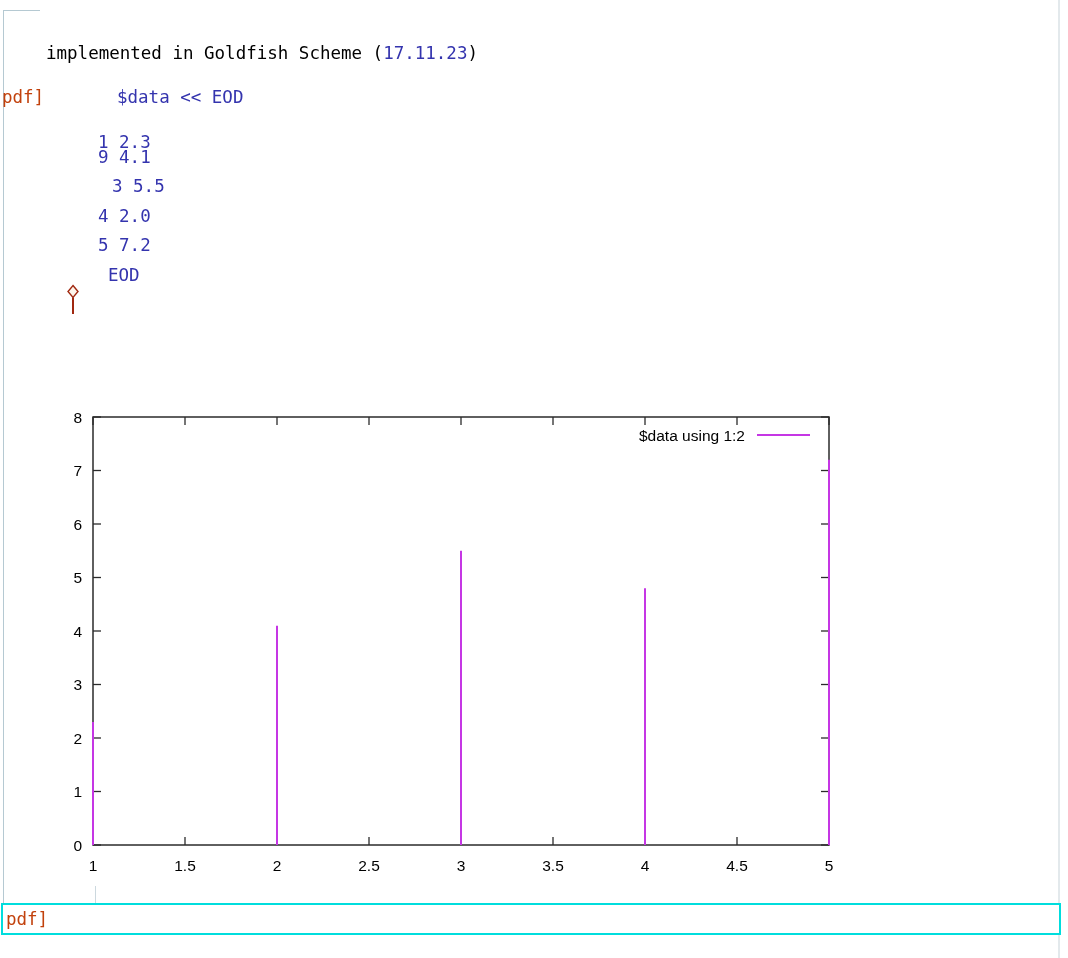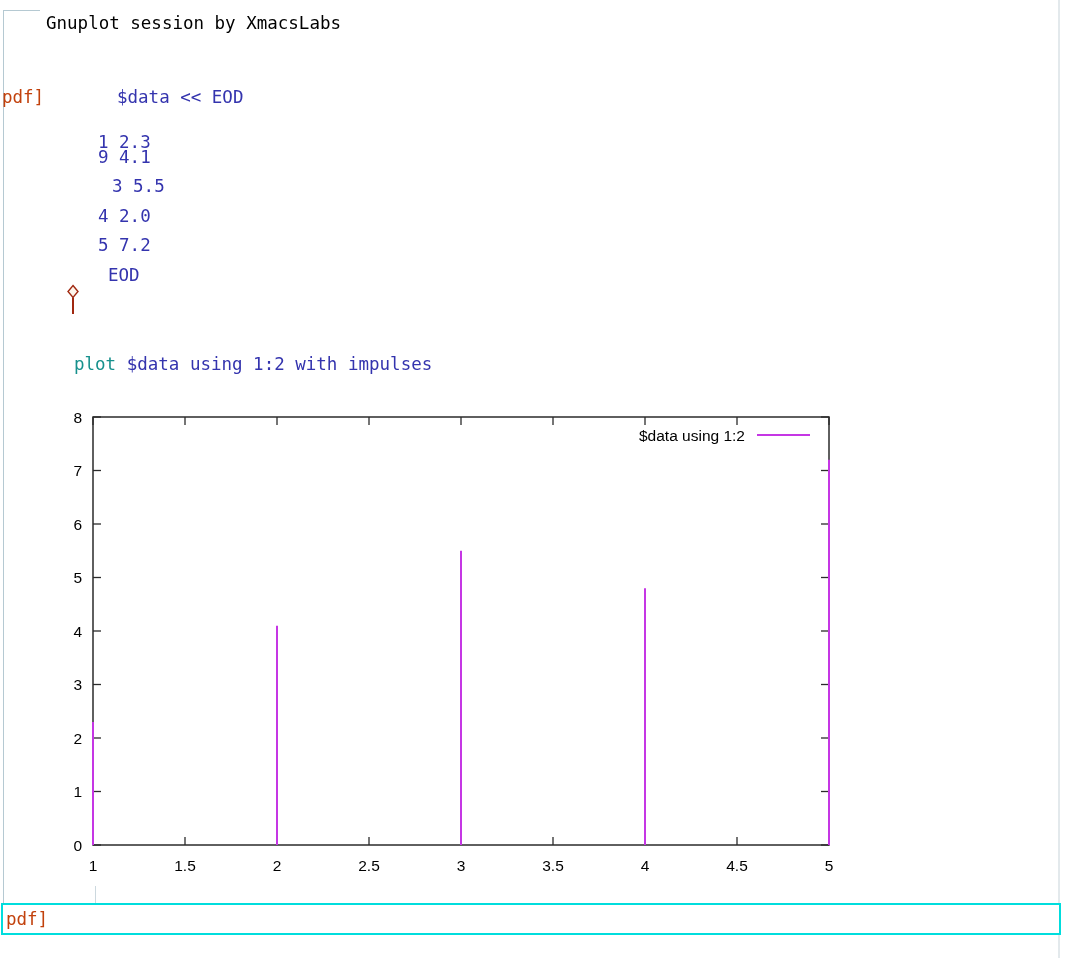"Gnuplot session by XmacsLabs" div.mono { html: <div>Gnuplot session by XmacsLabs</div> -> none }
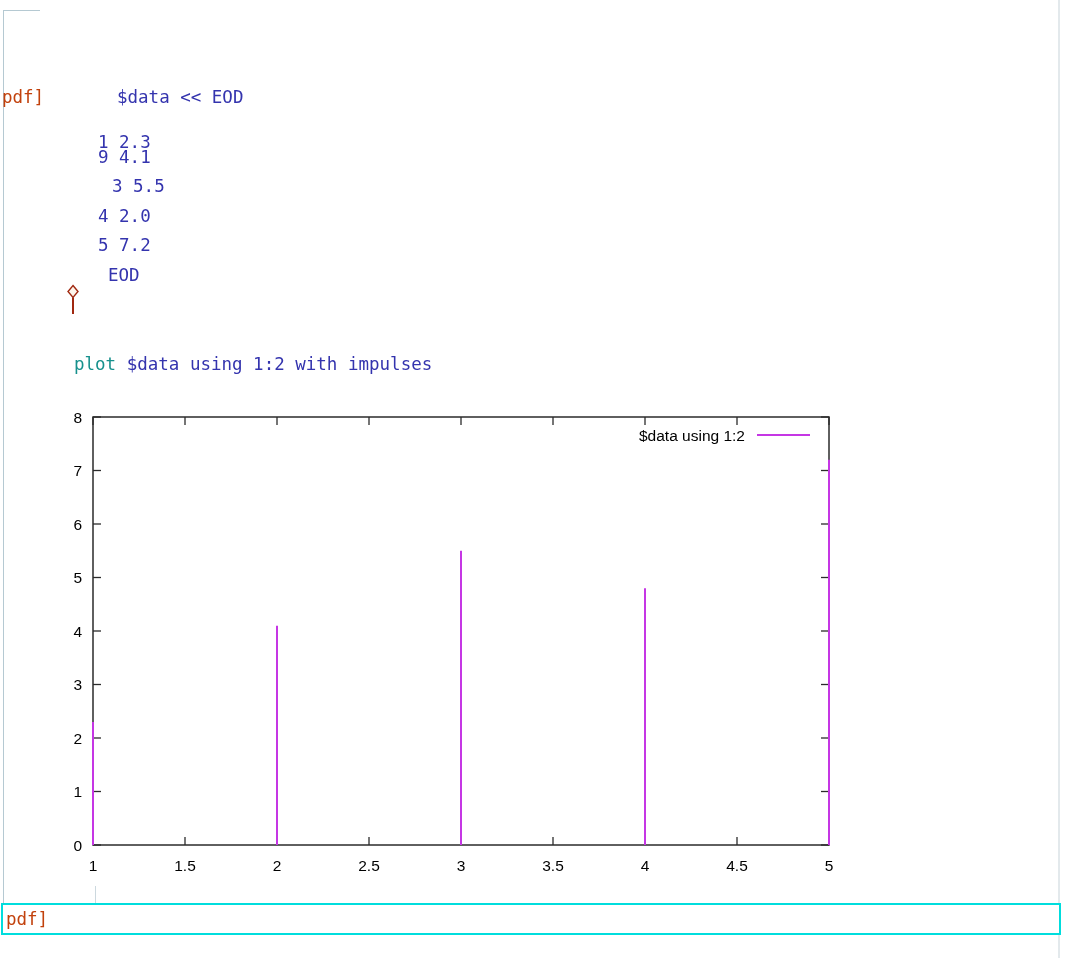"implemented in Goldfish Scheme" div.mono { html: none -> <div><span>implemented in Goldfish Scheme (</span><span>17.11.23</span><span>)</span></div> }
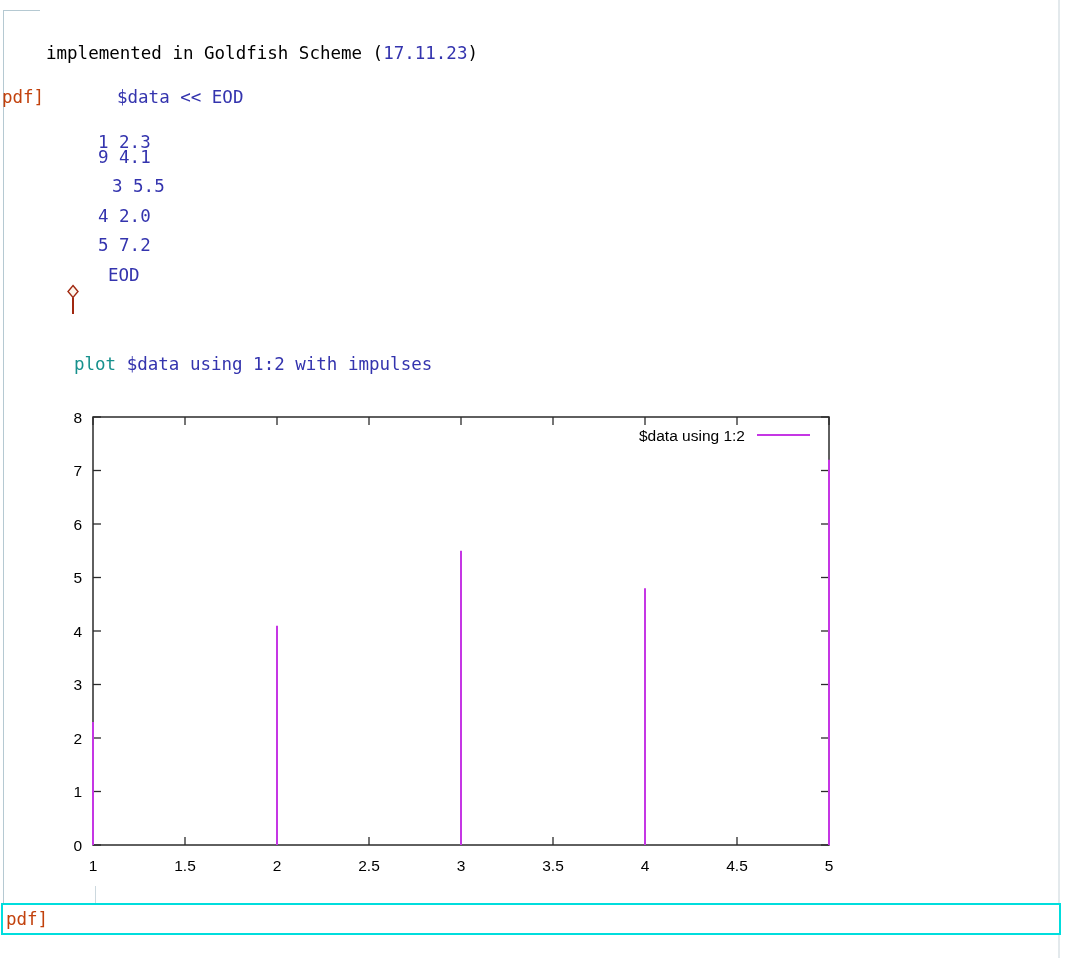"plot $data using 1:2 with" div.mono { html: <div><span>plot</span><span> $data using 1:2 with impulses</span></div> -> none }
